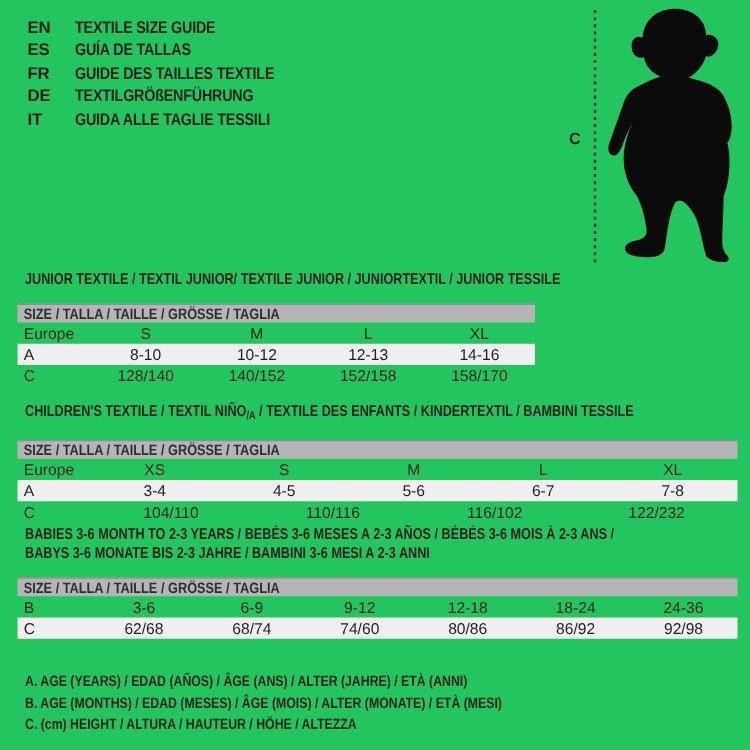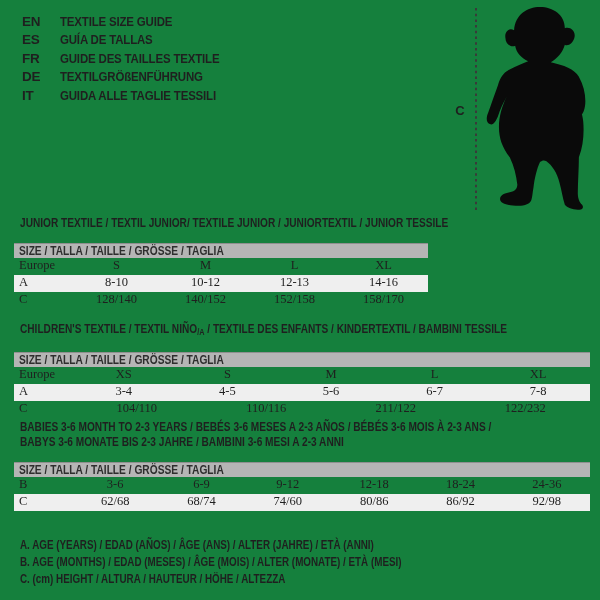"EN" .page { background: #15803d -> #22c55e }
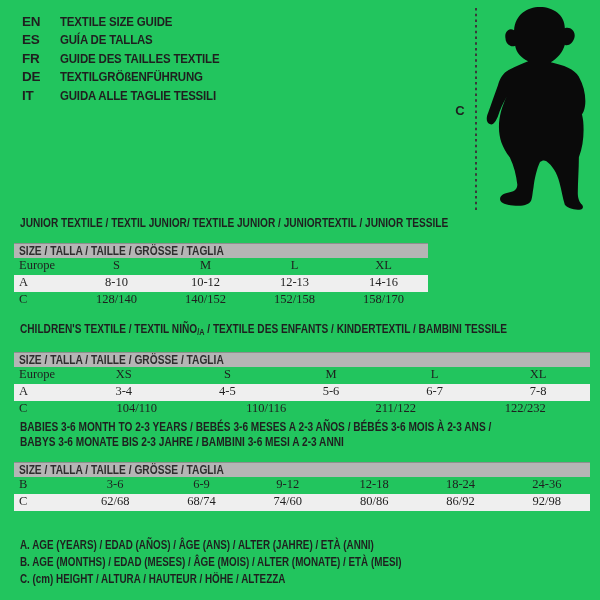"Europe" .trow { align-items: none -> center; font-family: Liberation Serif, serif -> none }
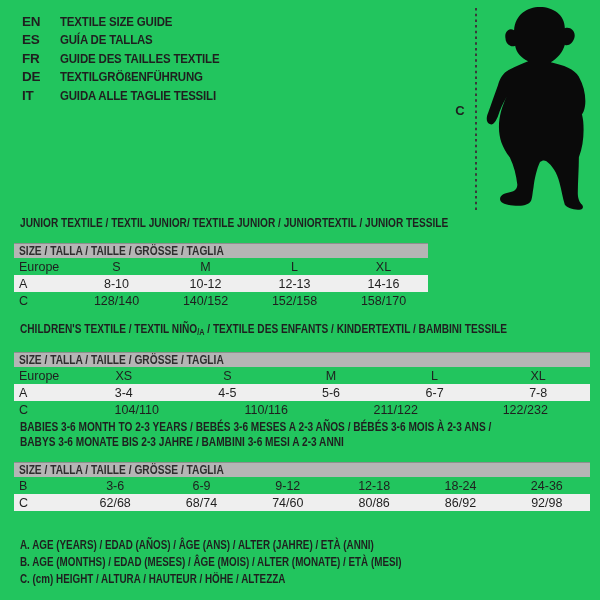"211/122" span.cell { text: 211/122 -> 116/102 }
